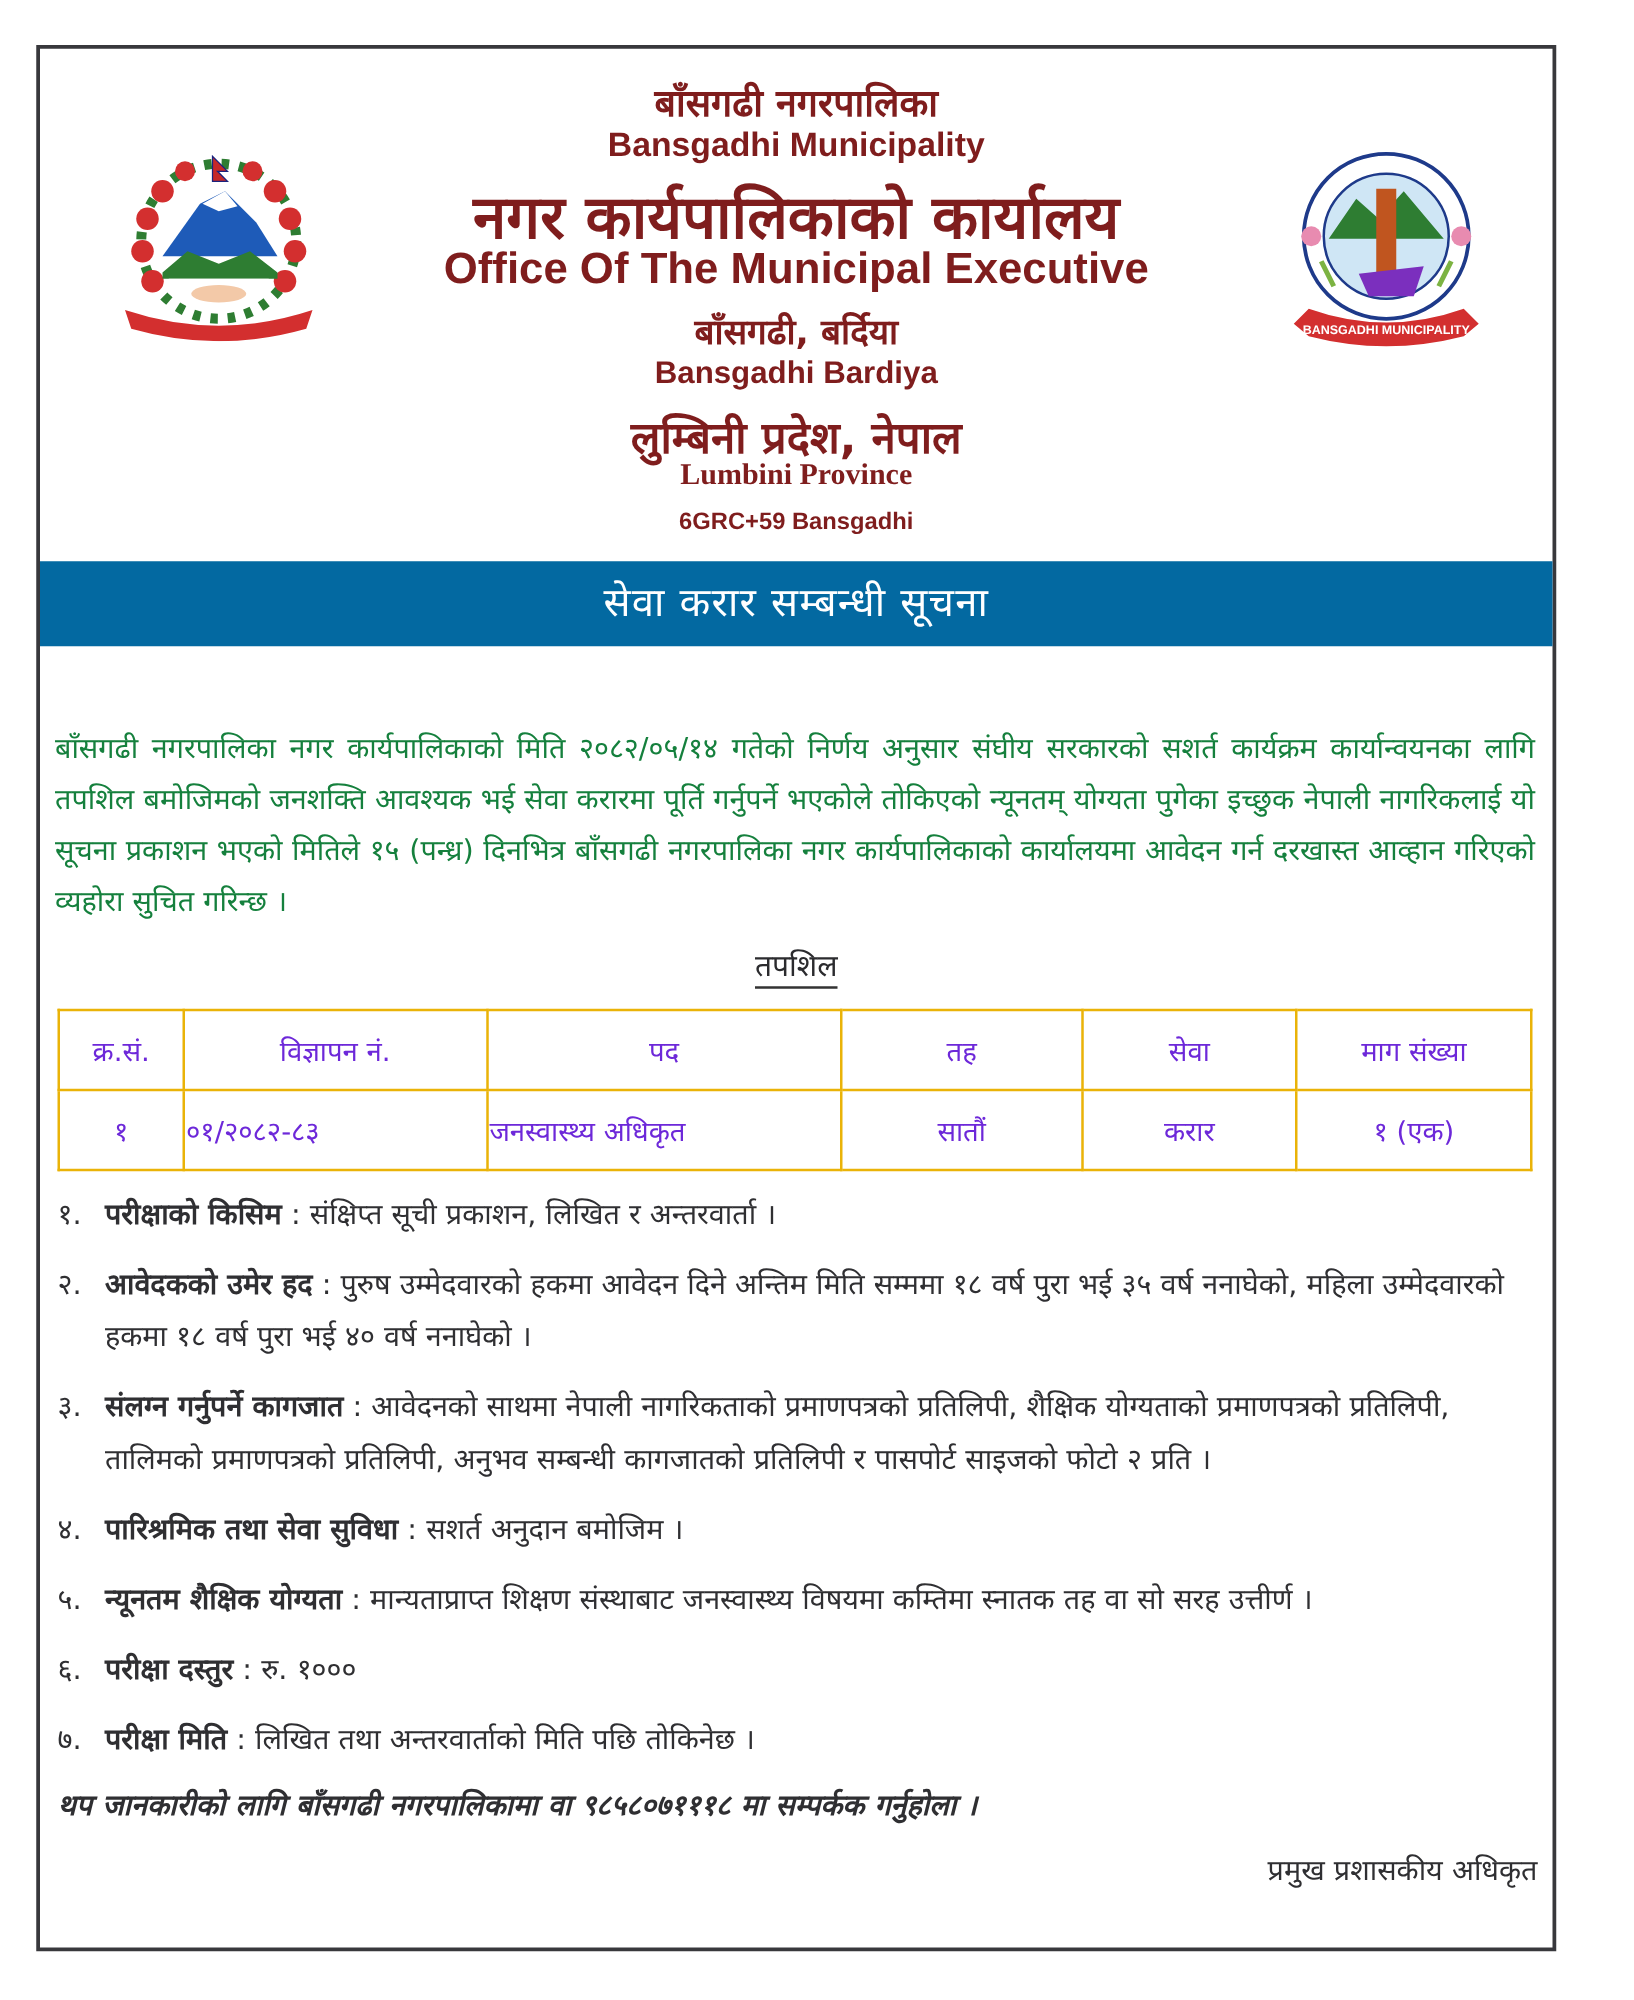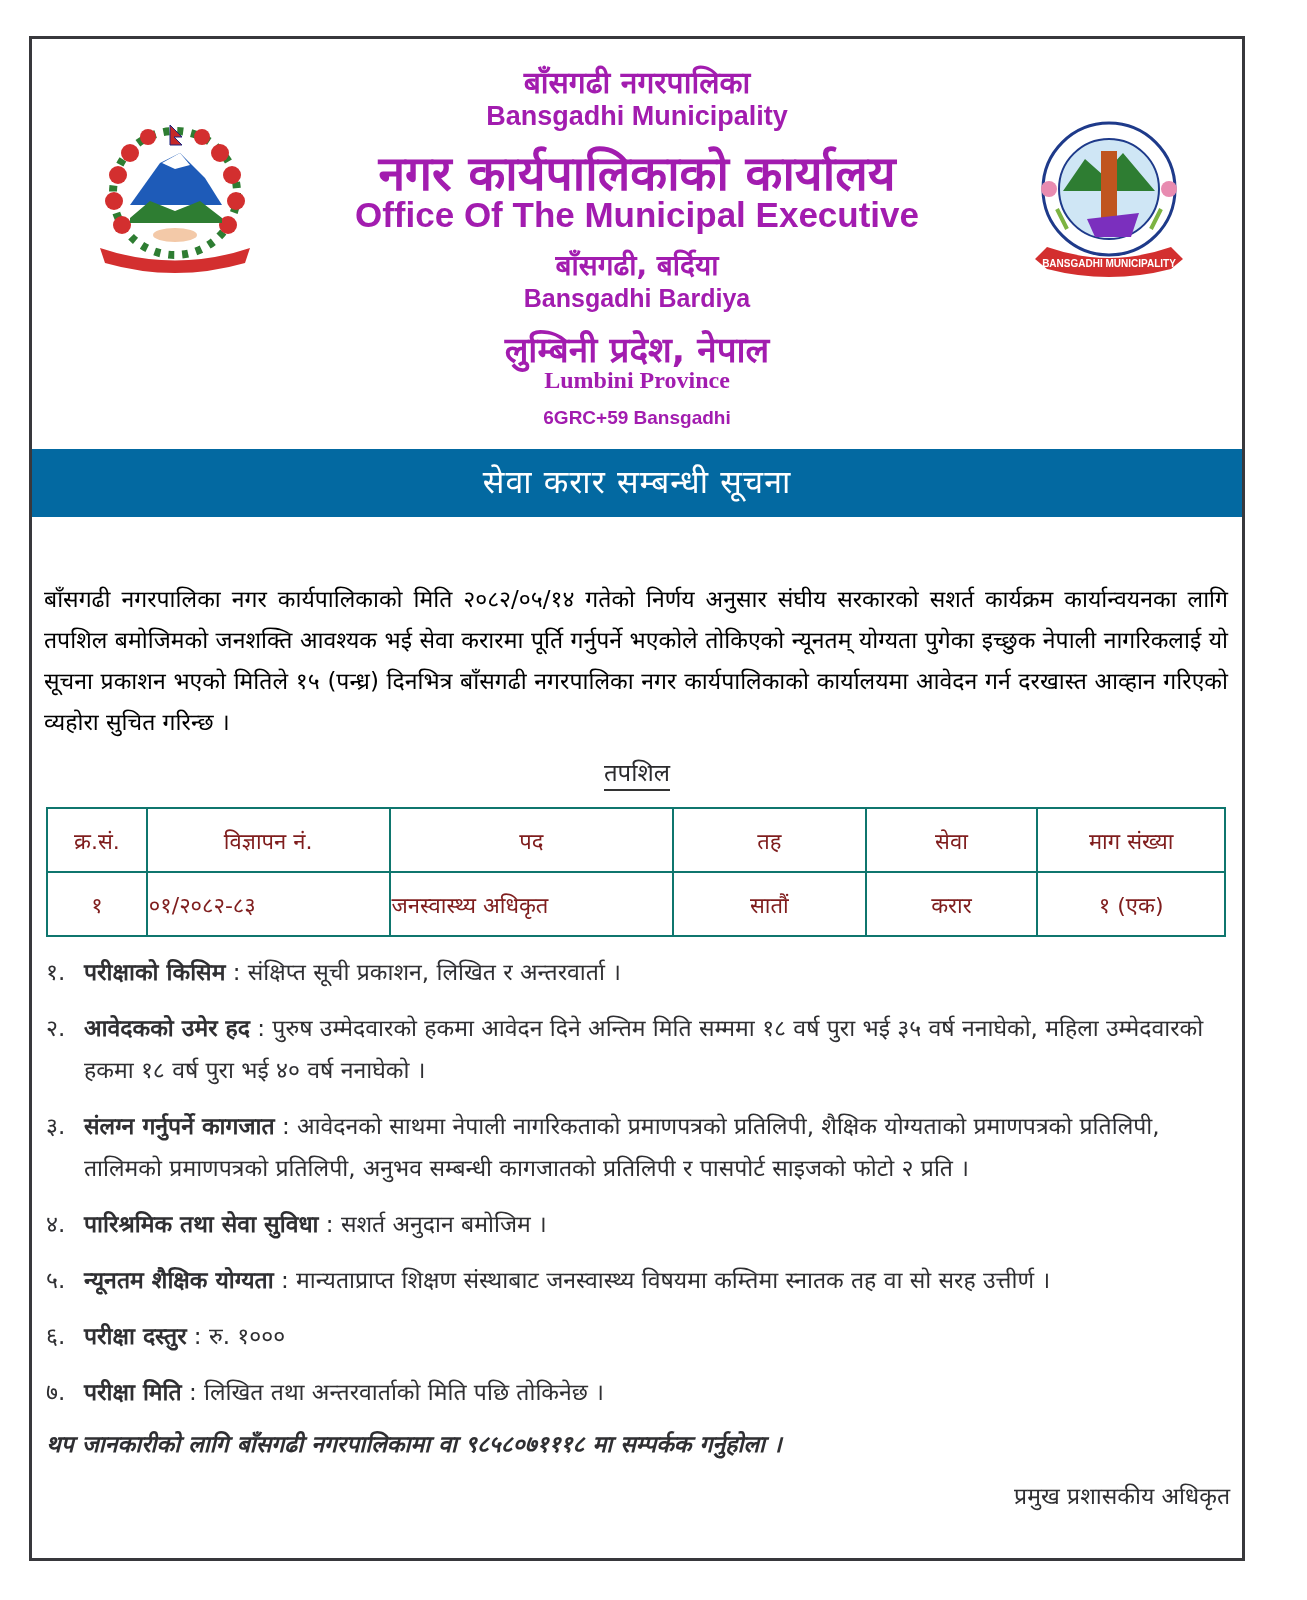"बाँसगढी नगरपालिका" .hdr .line { color: #a21caf -> #7f1d1d }
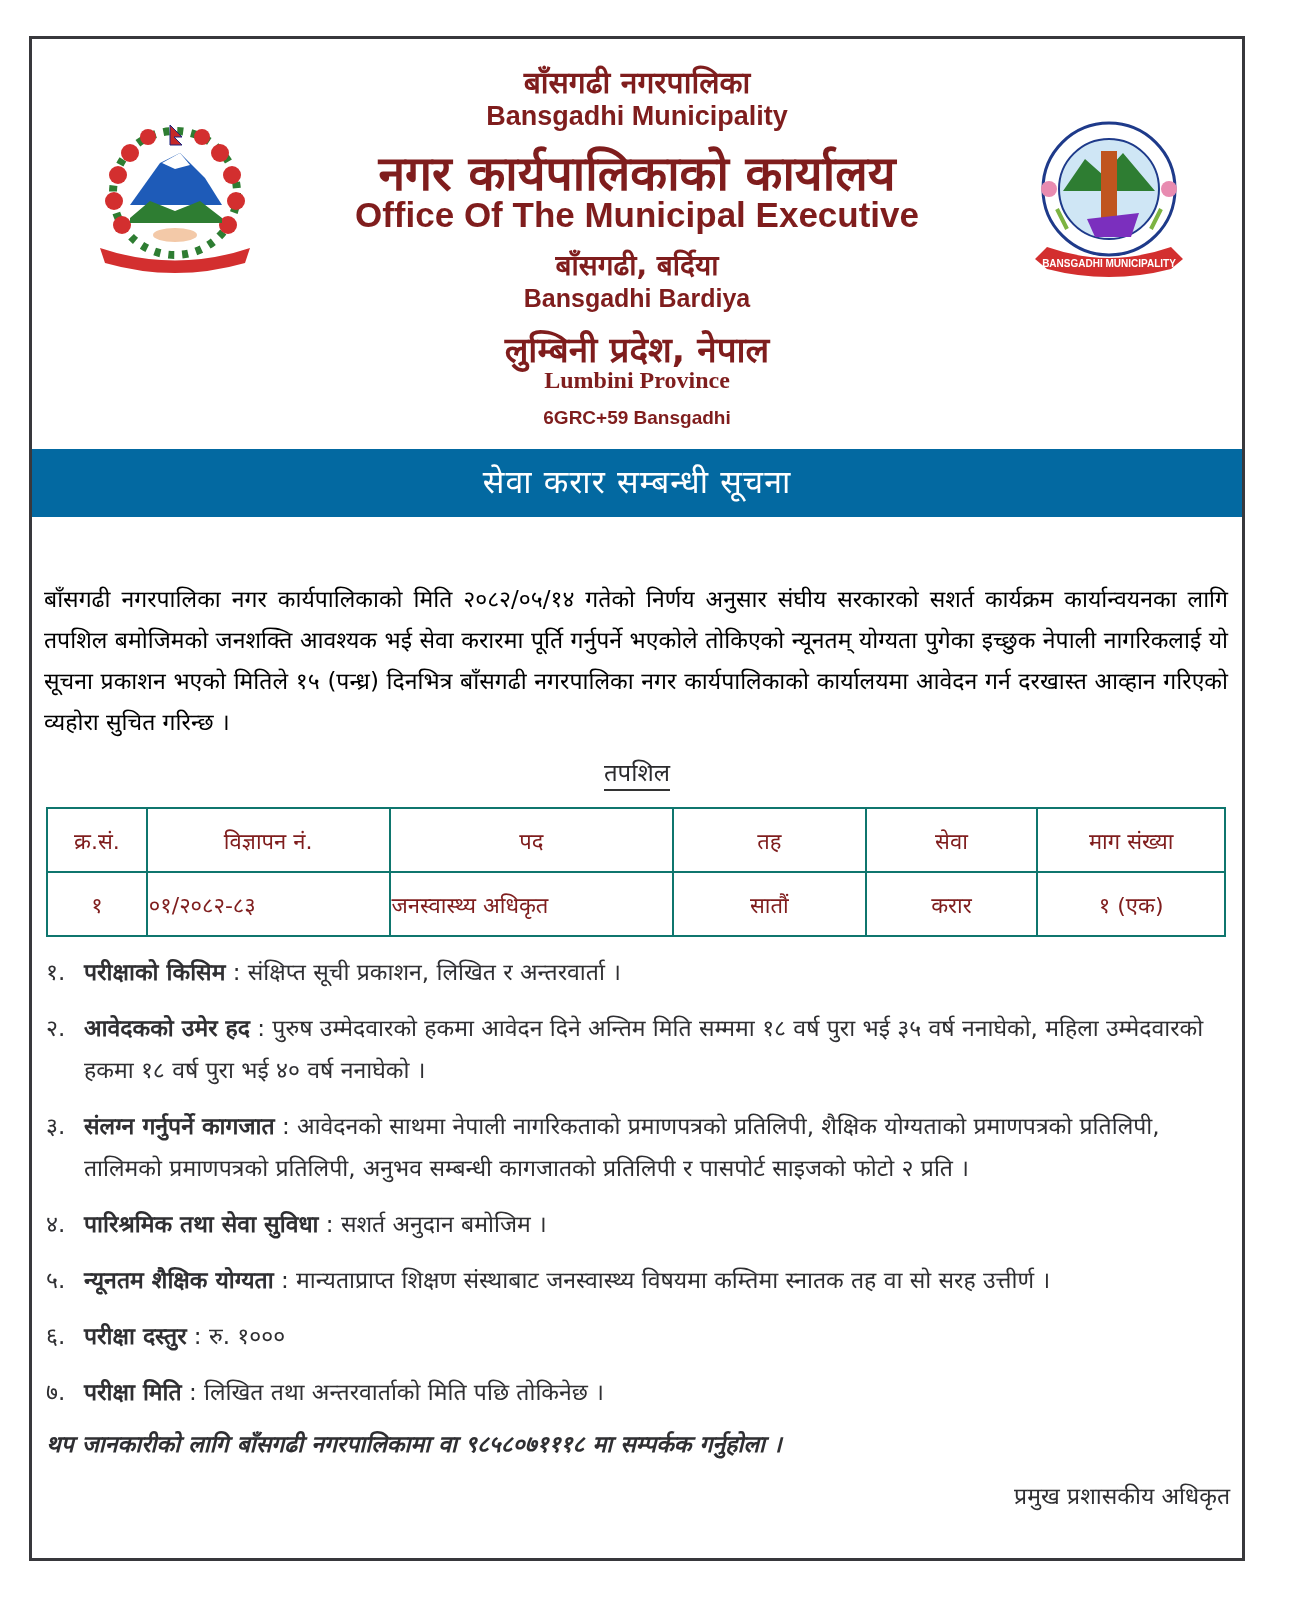"बाँसगढी नगरपालिका नगर कार्यपालिकाको मिति" .para { color: #000000 -> #15803d }
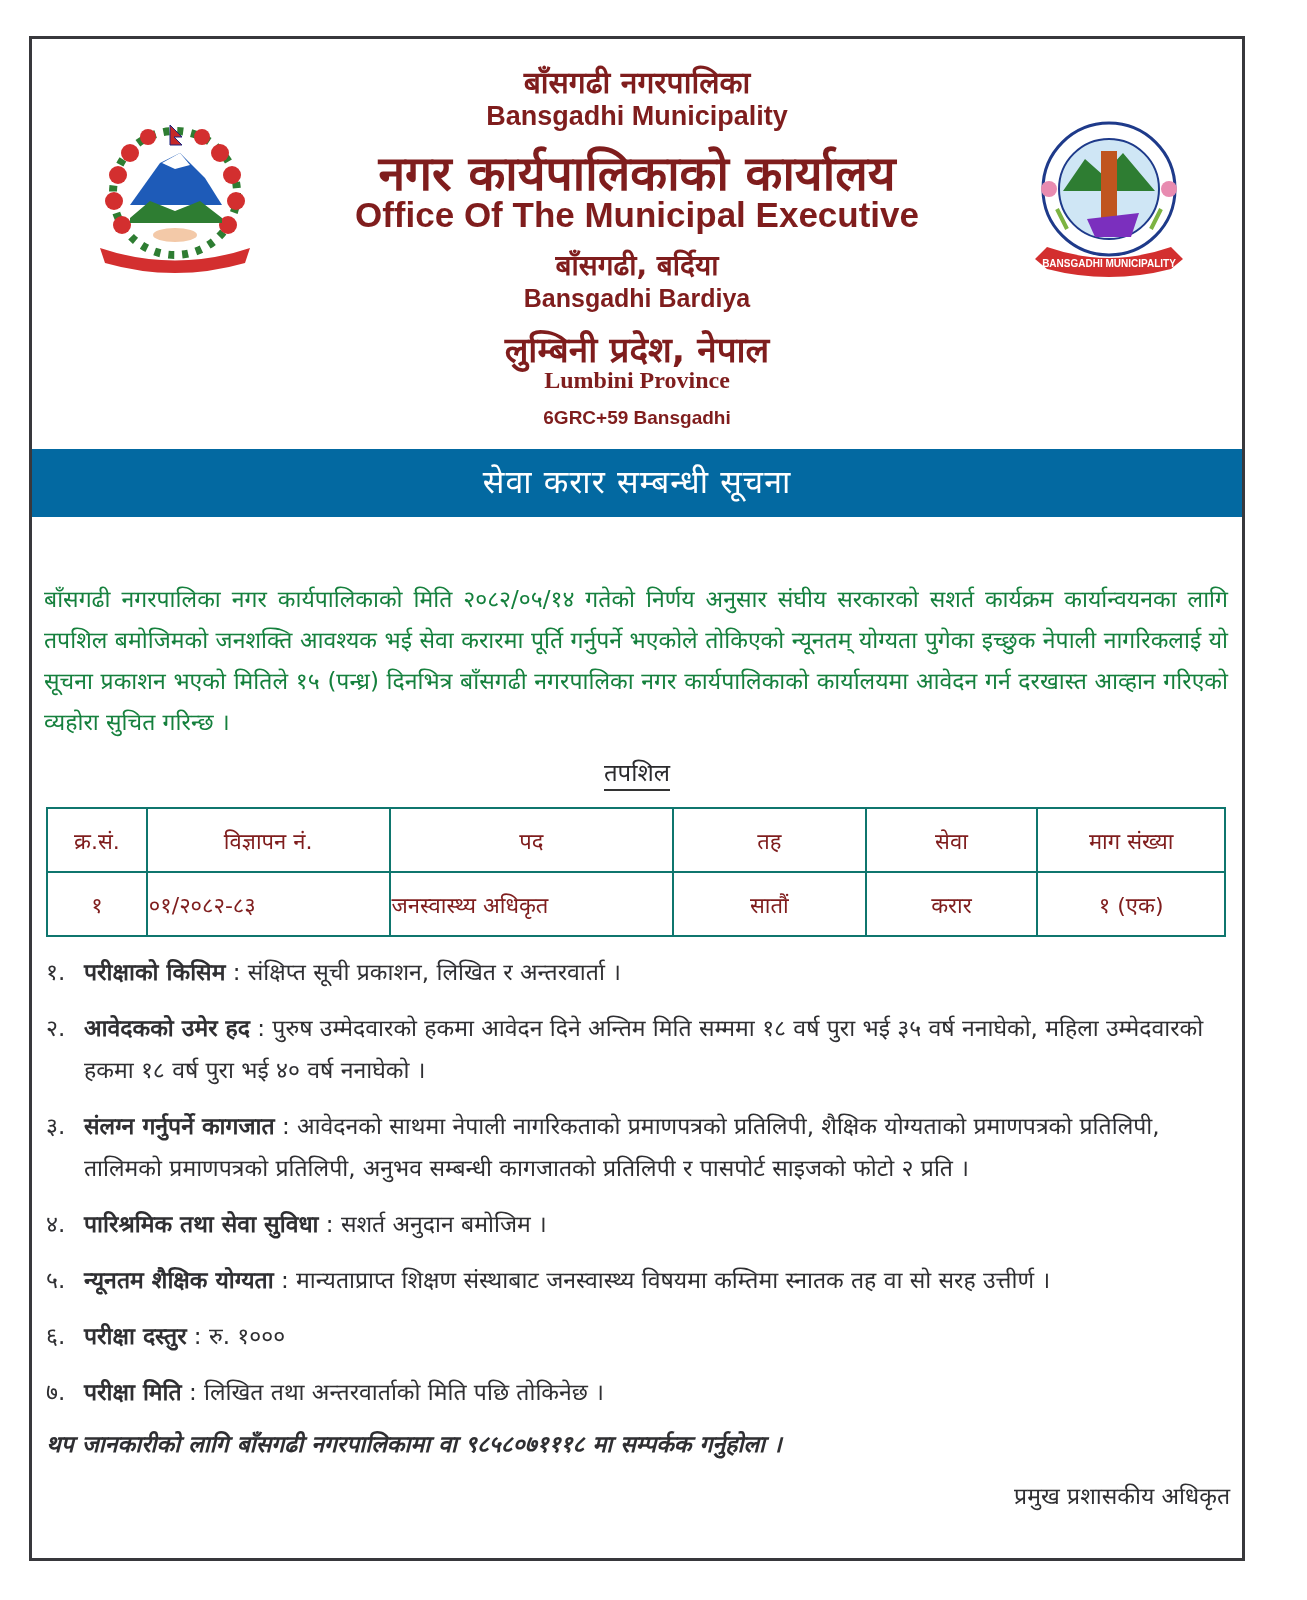"क्र.सं." table.jobs th, table.jobs td { border: 2px solid #0f766e -> 2px solid #eab308; color: #7f1d1d -> #6d28d9 }
